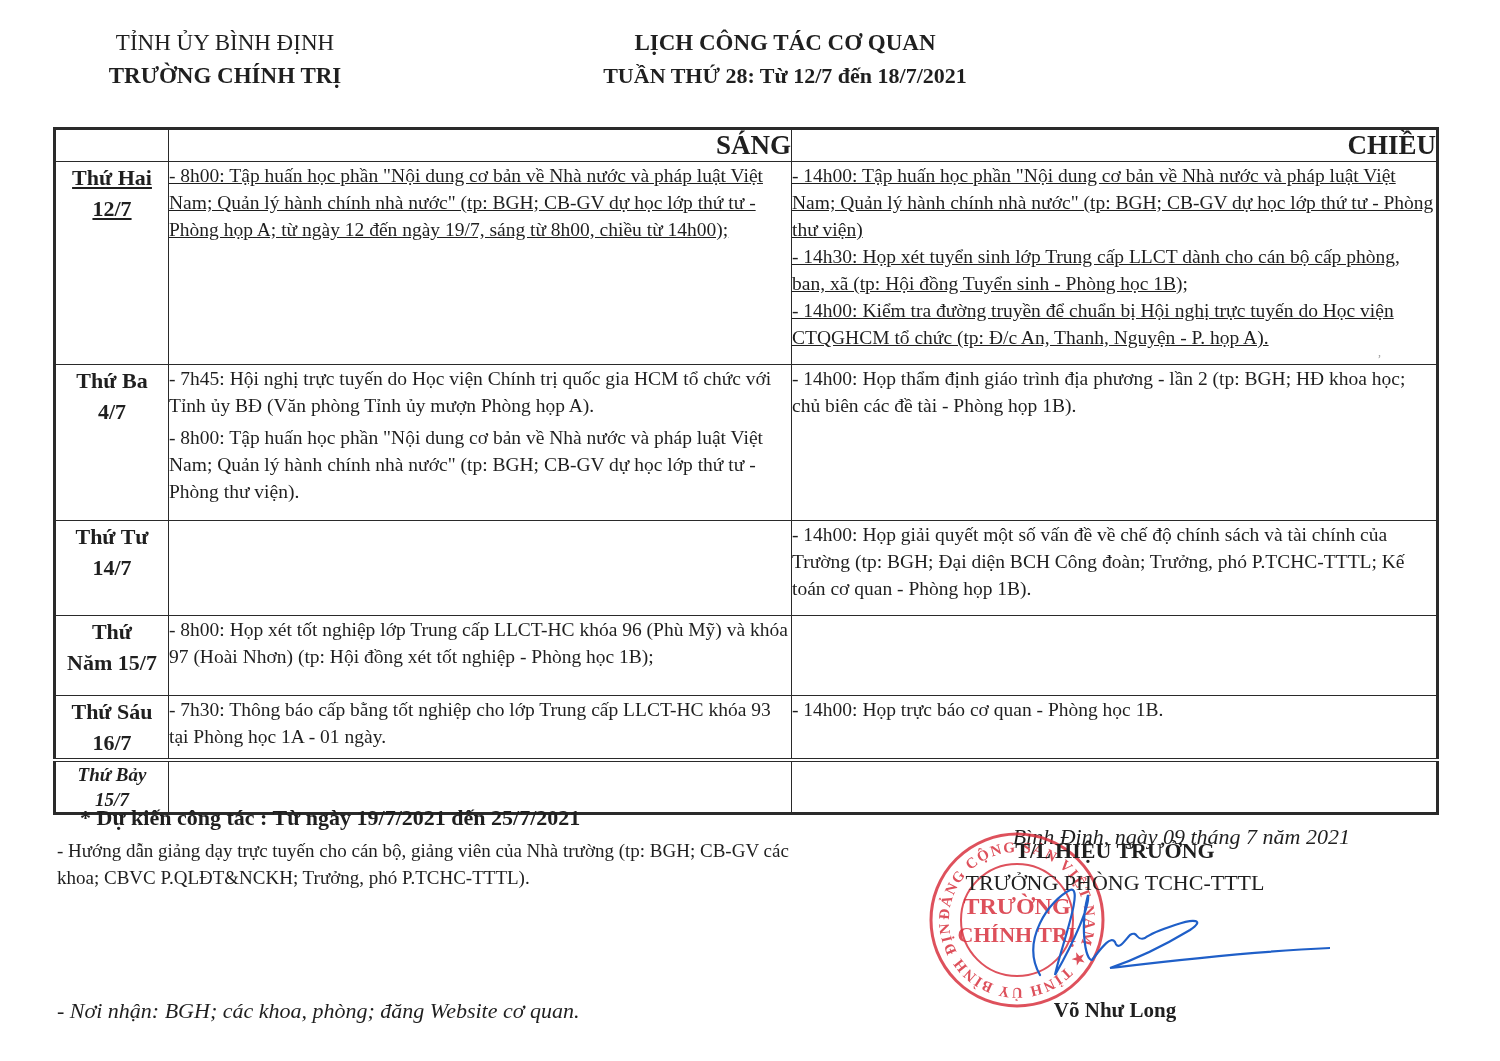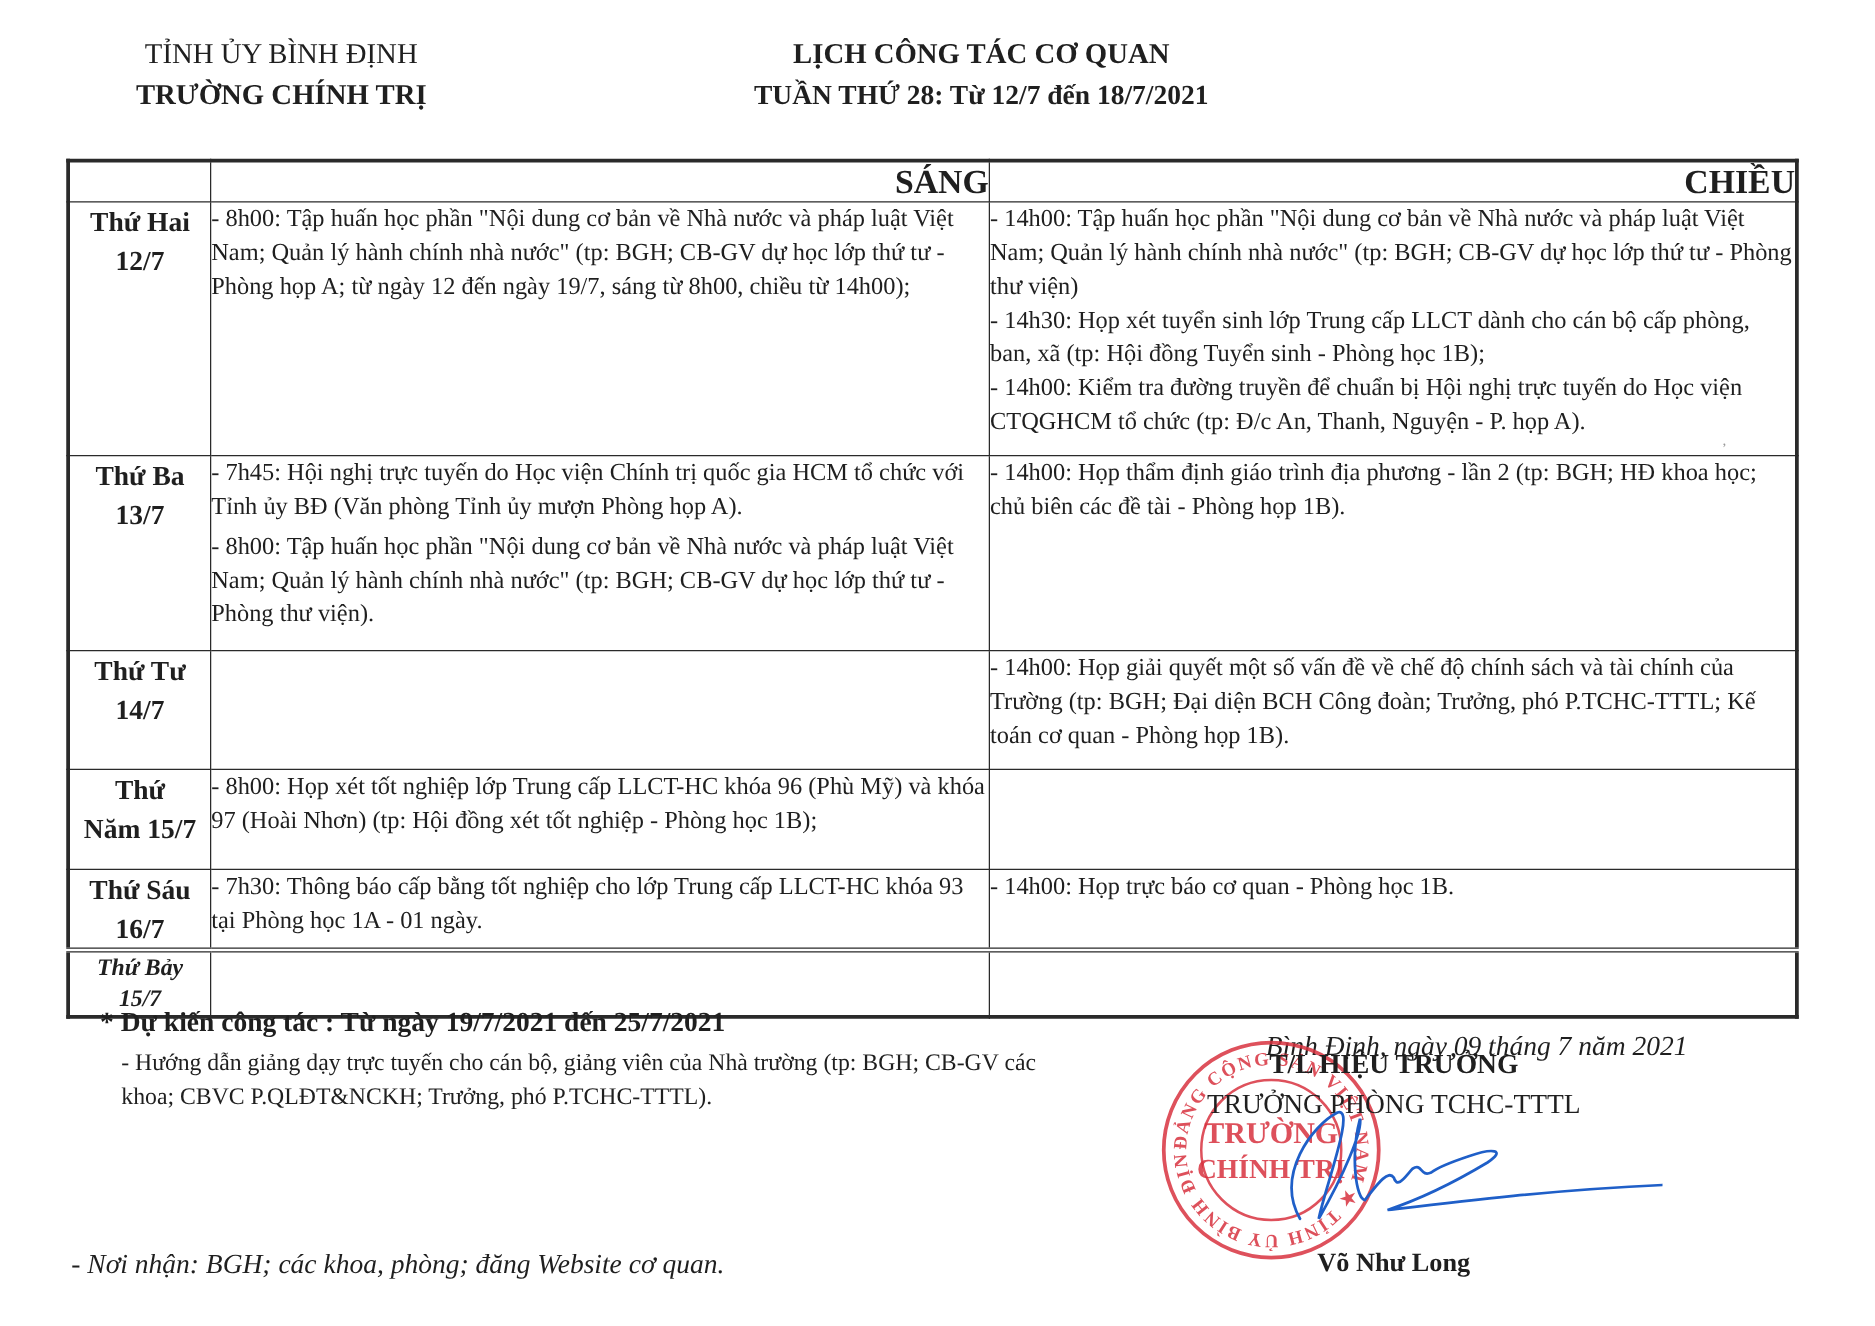"Thứ Hai" tr.r-mon { text-decoration: none -> underline }
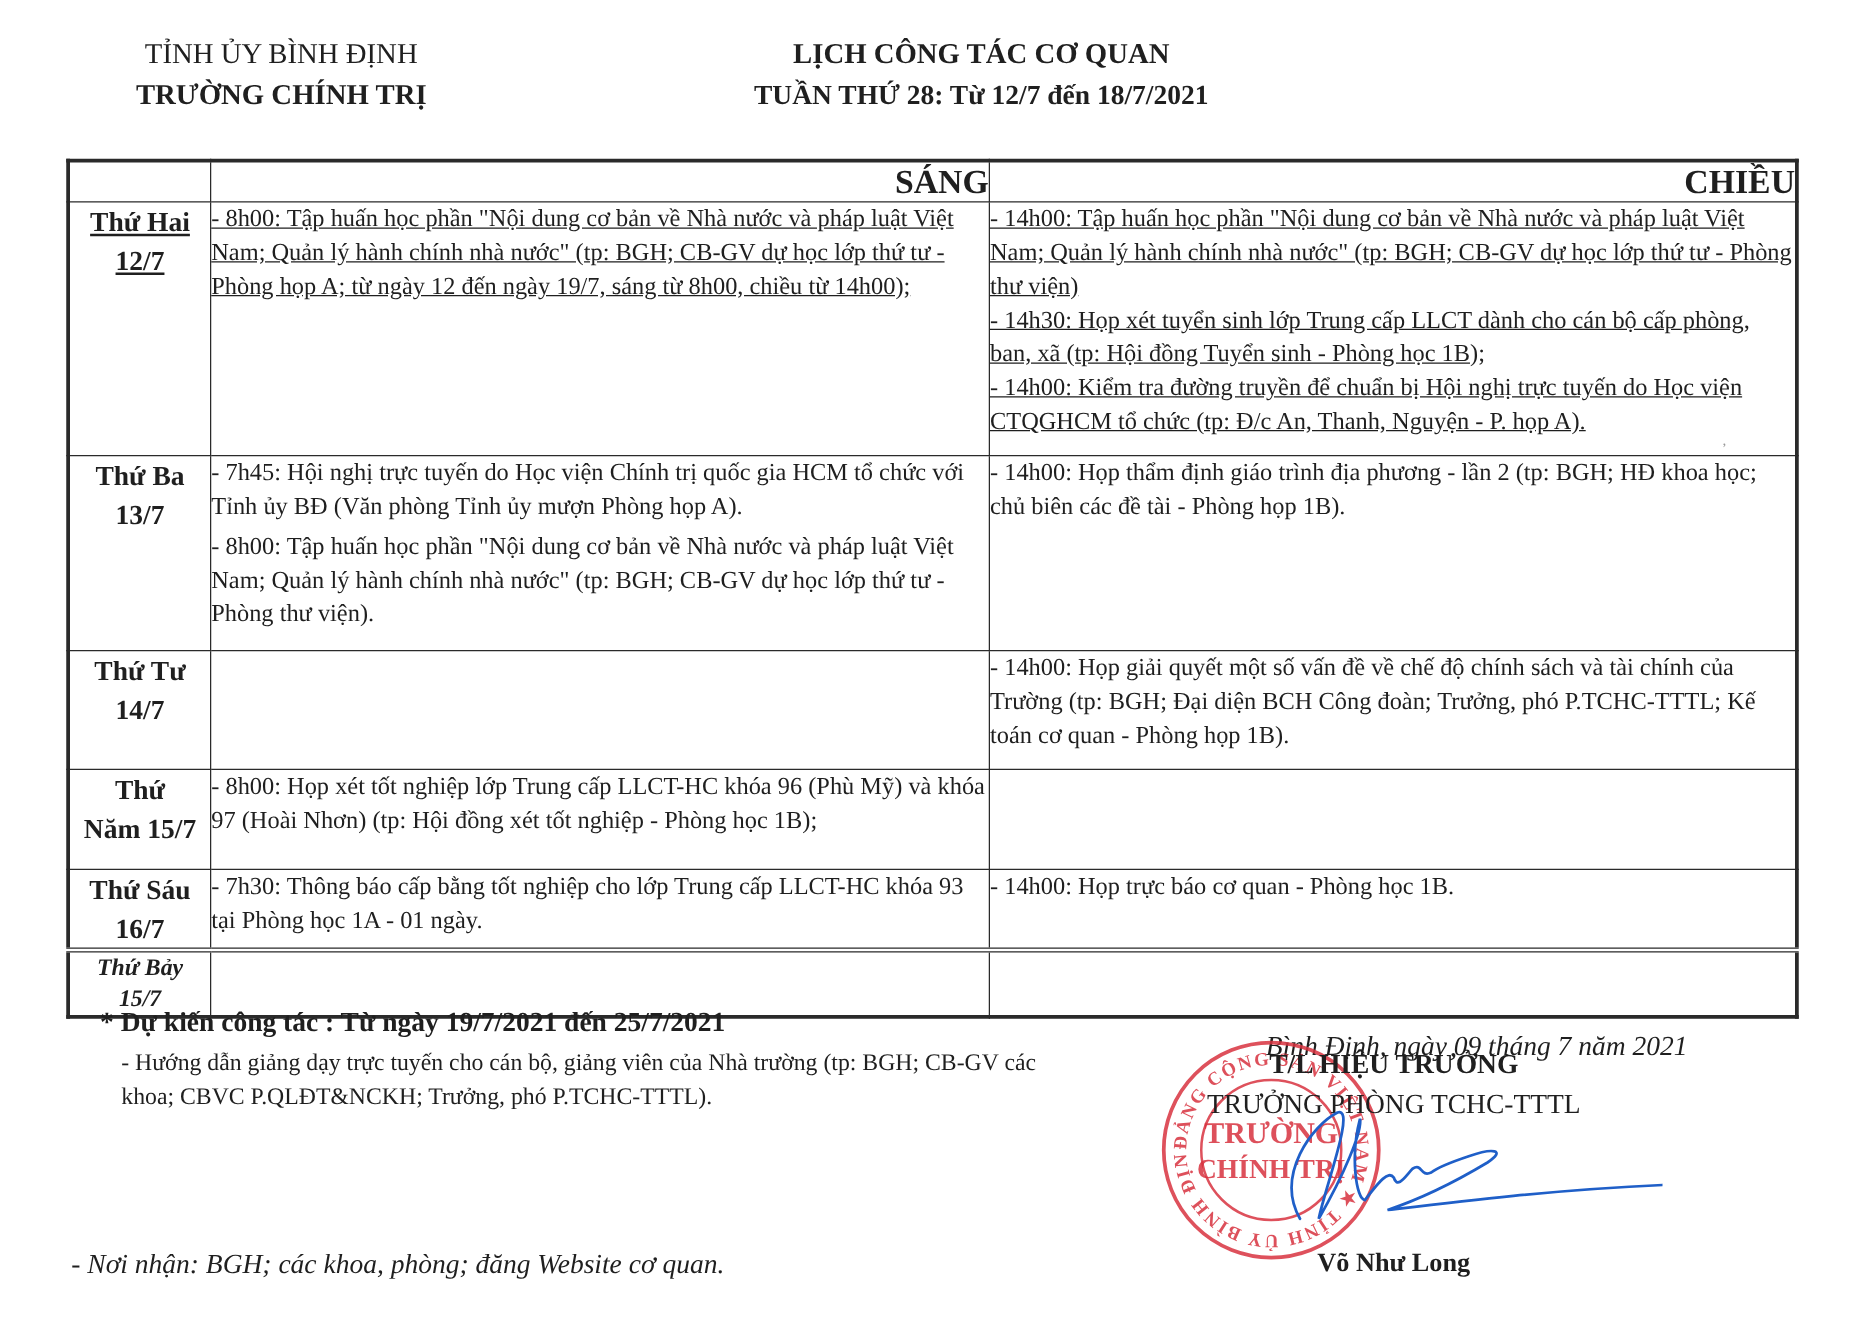"13/7" span.item { text: 13/7 -> 4/7 }
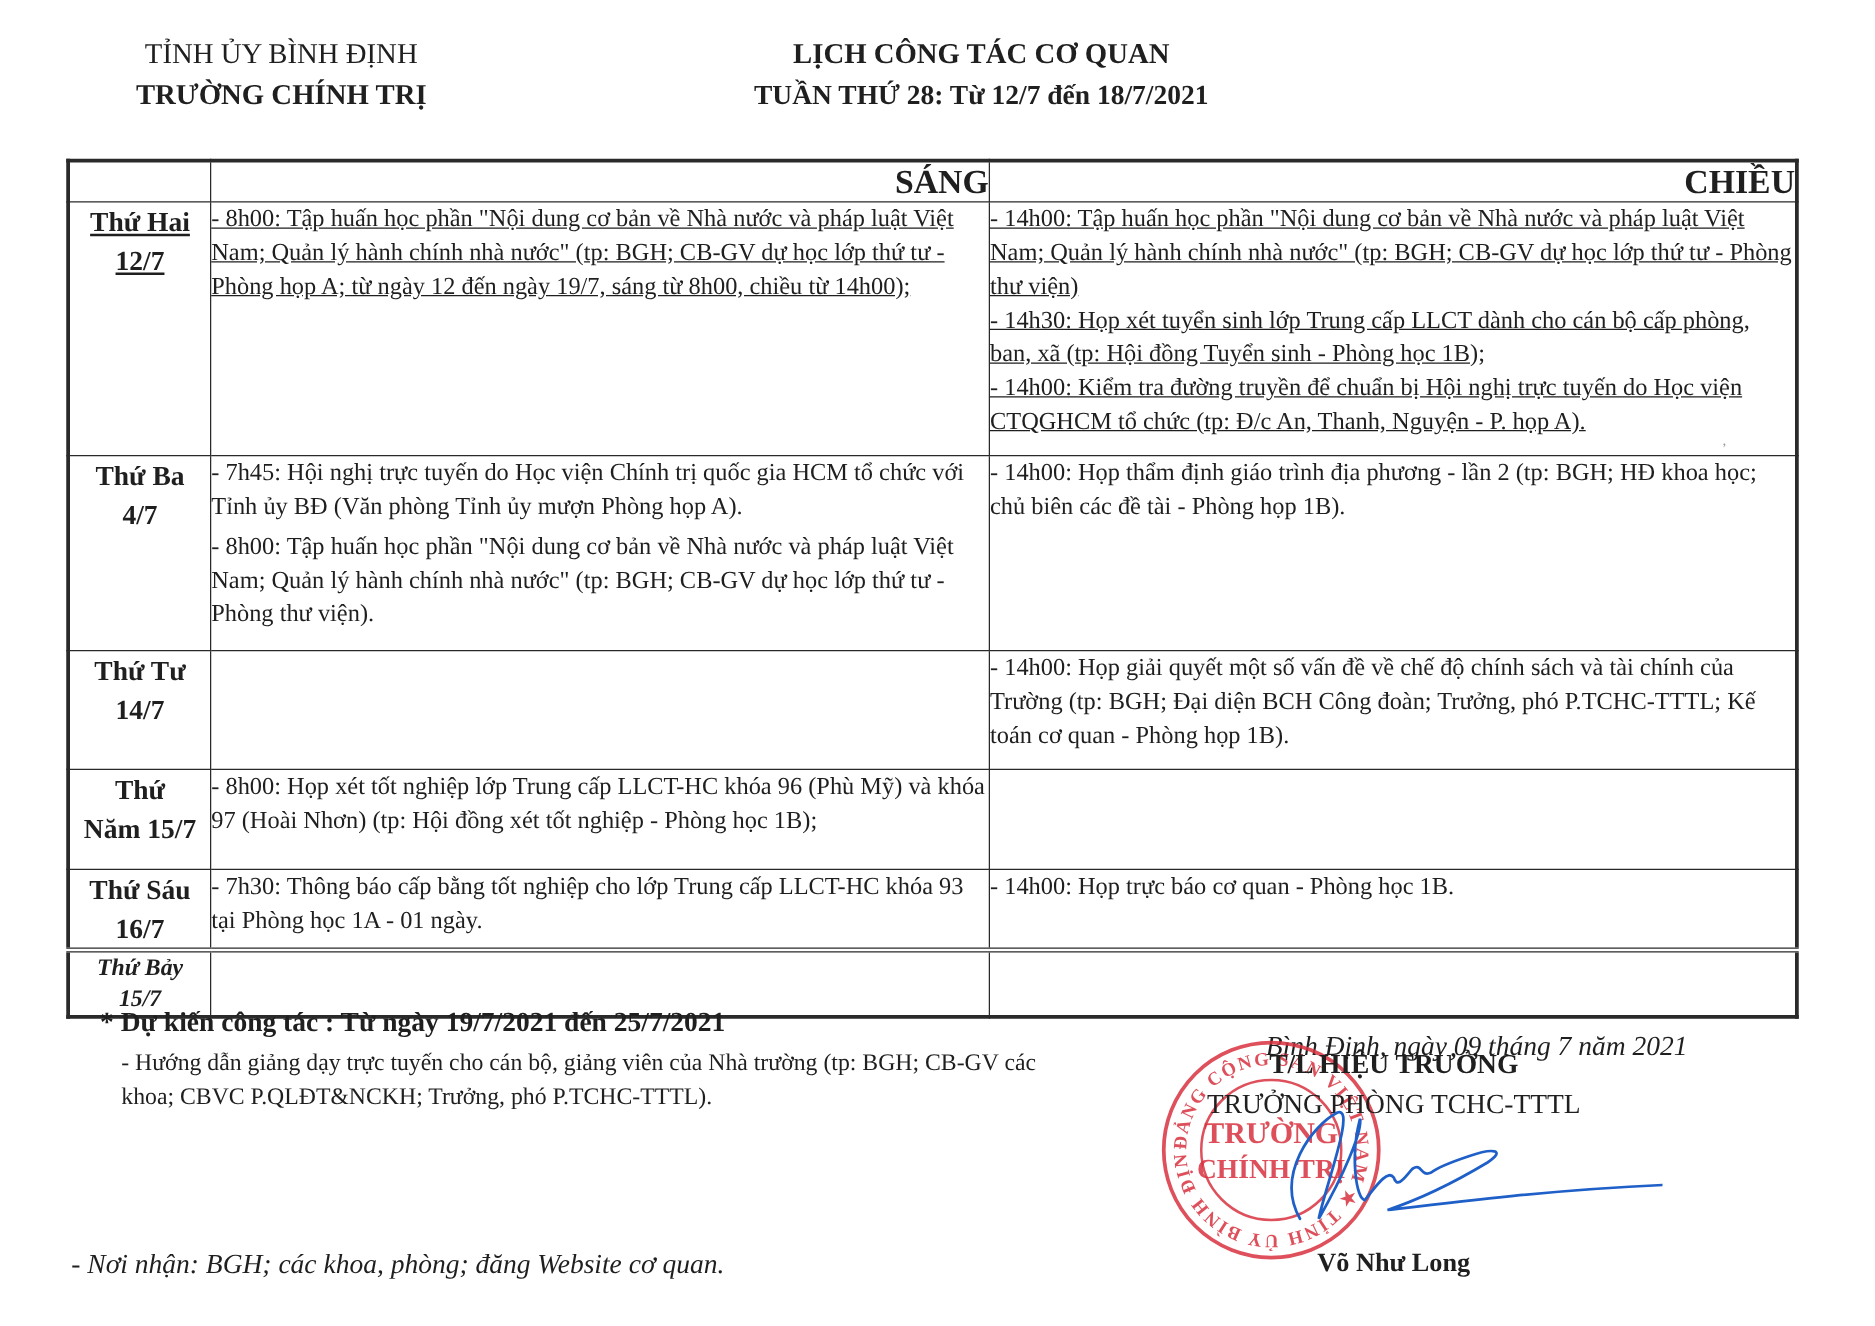"- Hướng dẫn giảng dạy" .plan-body { margin-left: 40px -> none }
